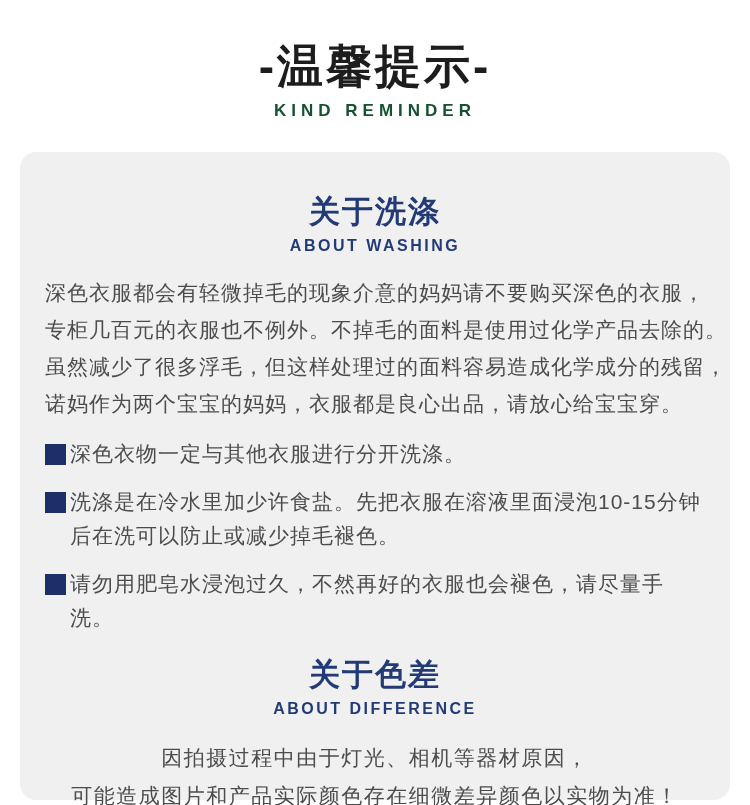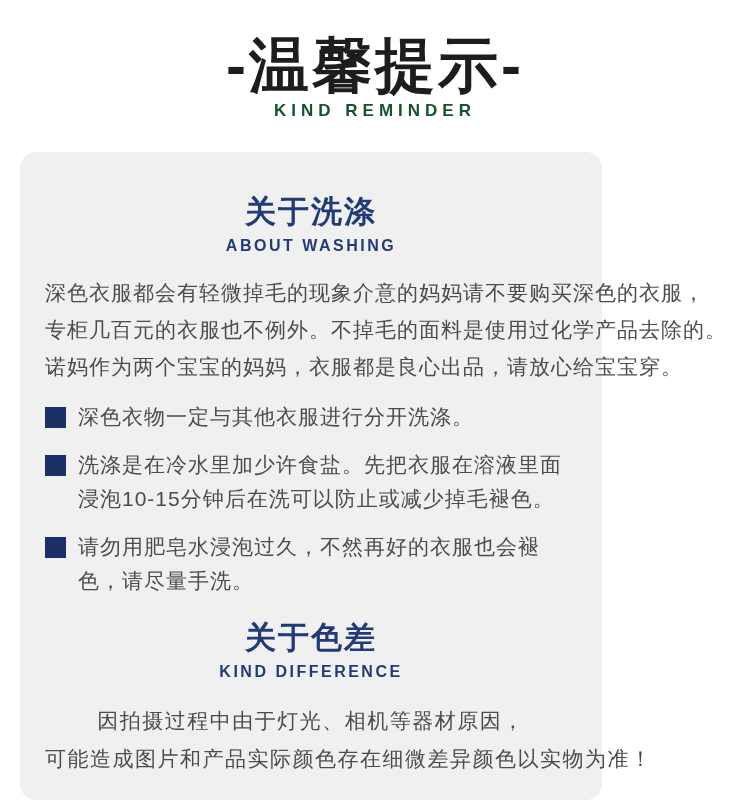"-温馨提示-" .header-title { font-size: 60px -> 46px }
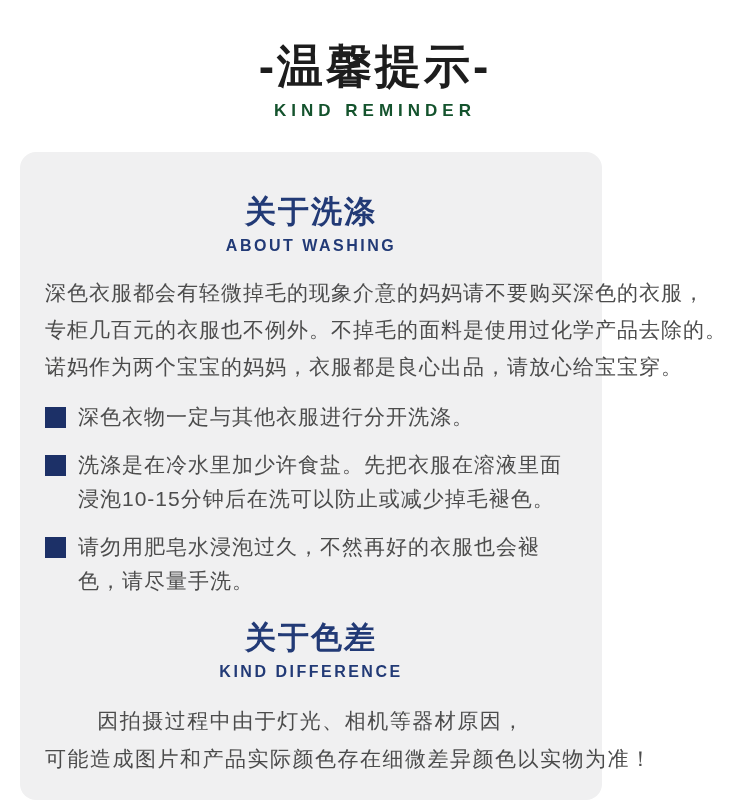"关于洗涤" .card { width: 582px -> 710px }
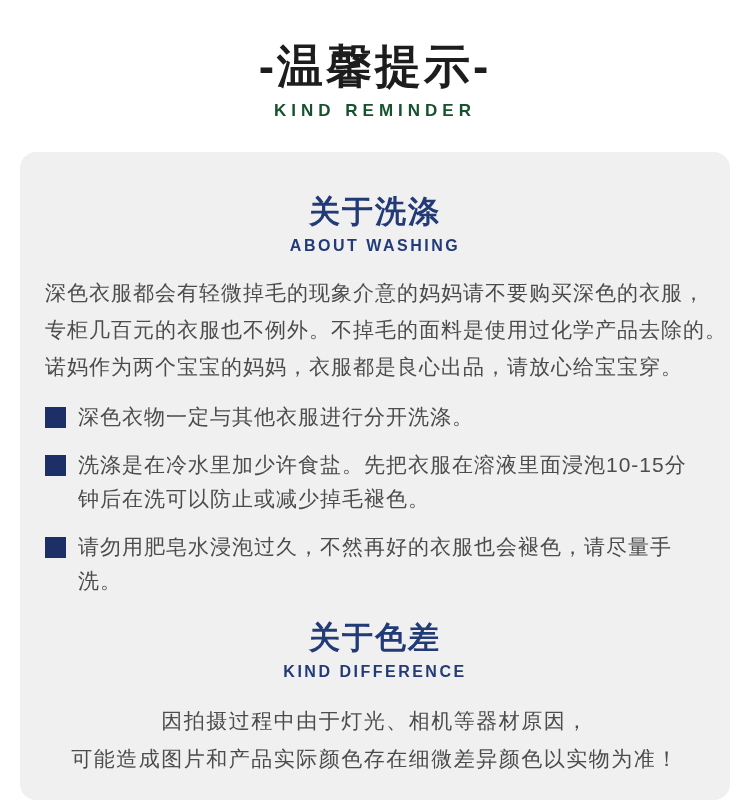"虽然减少了很多浮毛，但这样处理过的面料容易造成化学成分的残留，" div.intro-line { html: none -> <div>虽然减少了很多浮毛，但这样处理过的面料容易造成化学成分的残留，</div> }
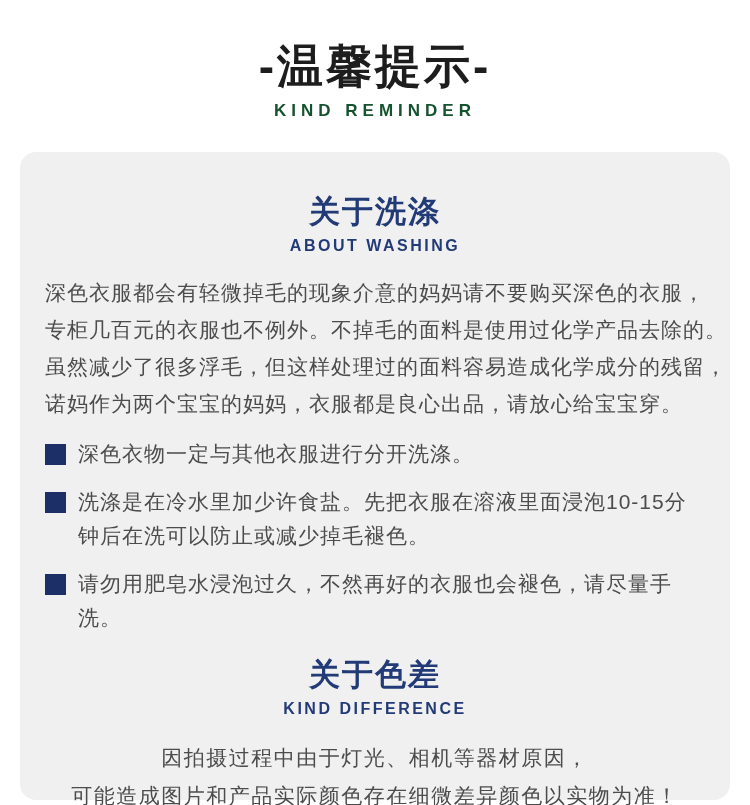"深色衣物一定与其他衣服进行分开洗涤。" .tip { gap: 12px -> 4px }
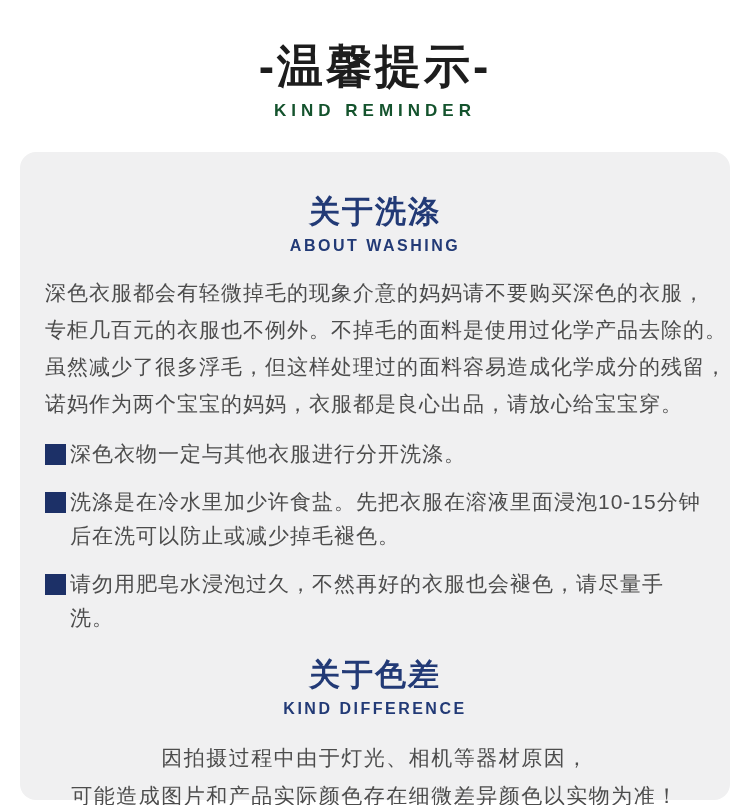"KIND DIFFERENCE" div.sec-subtitle { text: KIND -> ABOUT }
